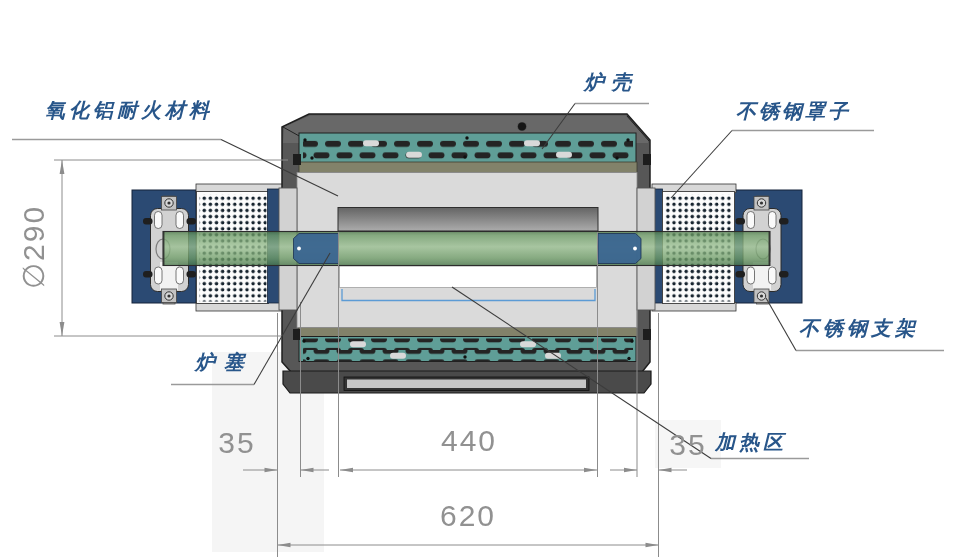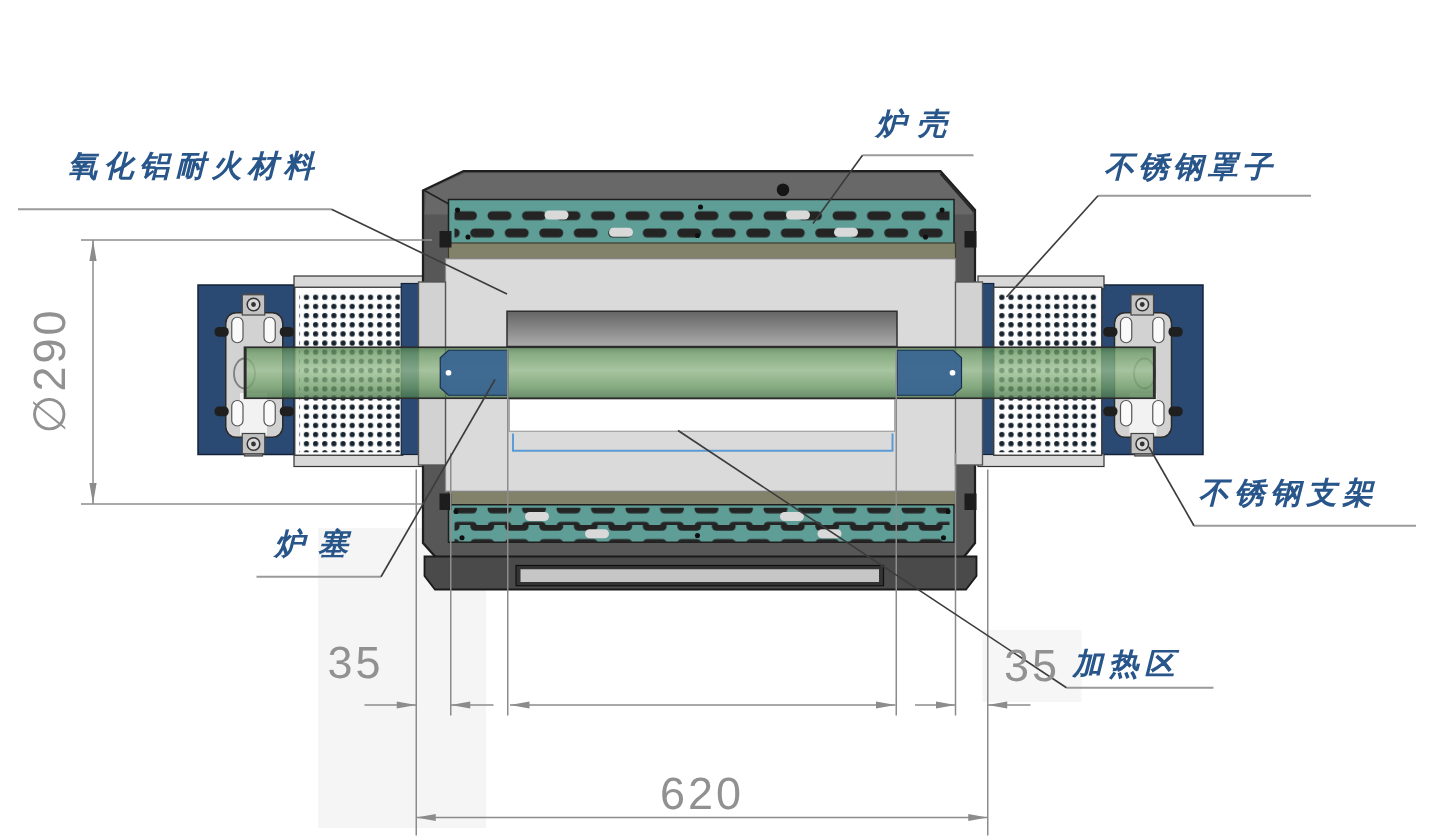"炉塞" div.cad-label { left: 183px -> 195px }
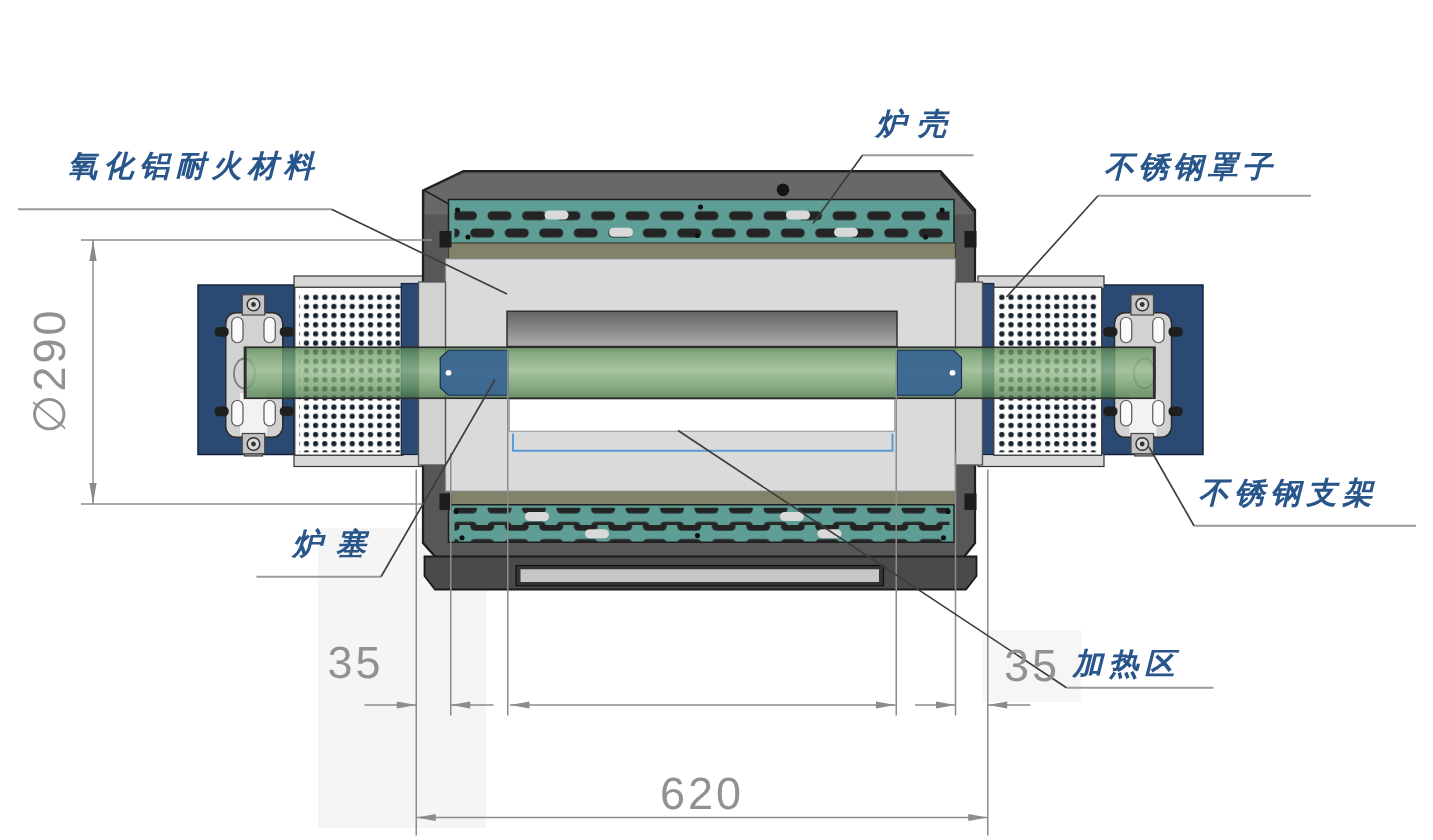"440" div.dim-text { html: none -> <div>440</div> }
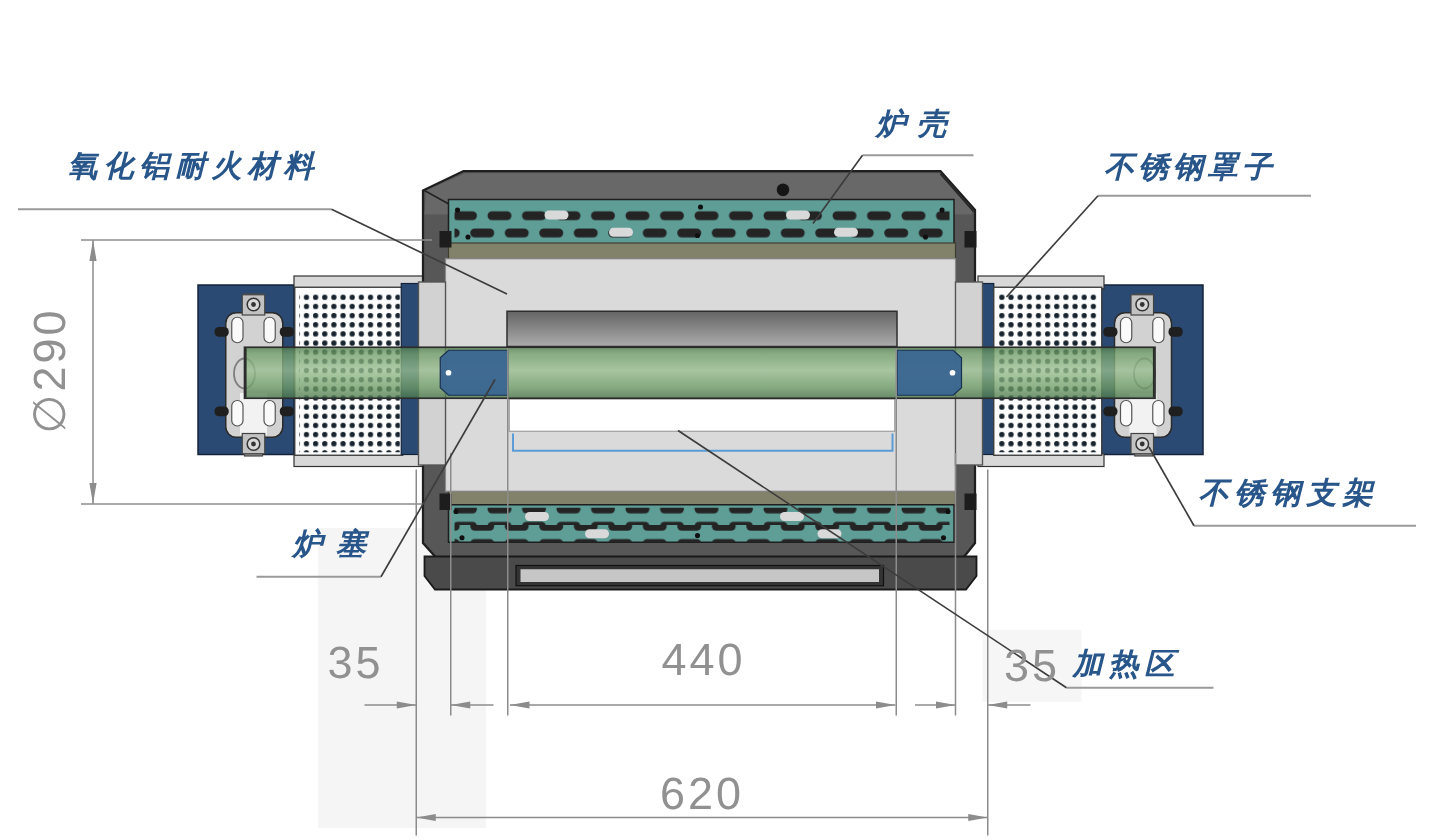"620" div.dim-text { margin-top: 14px -> none }
